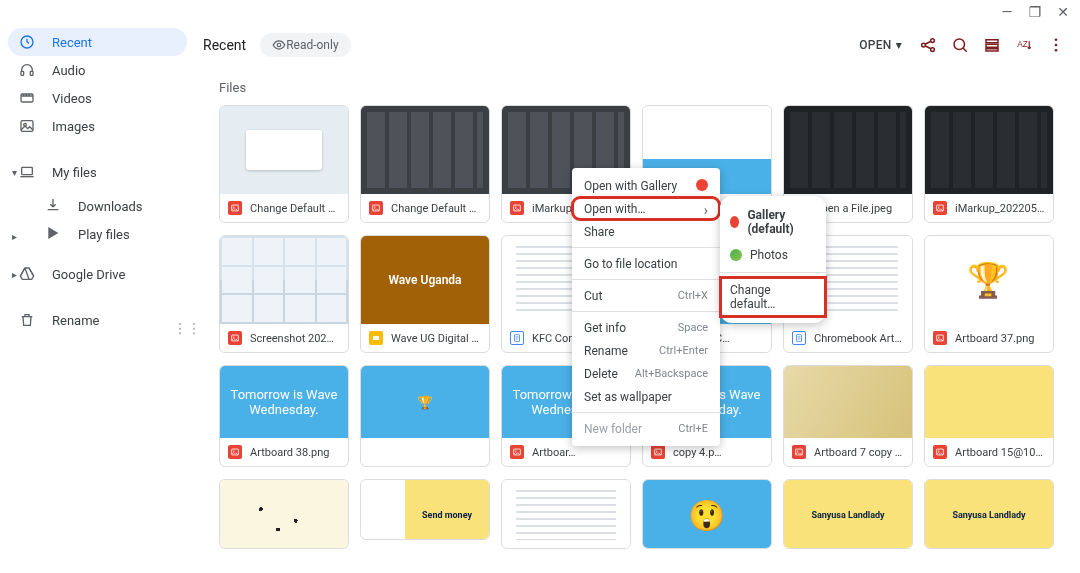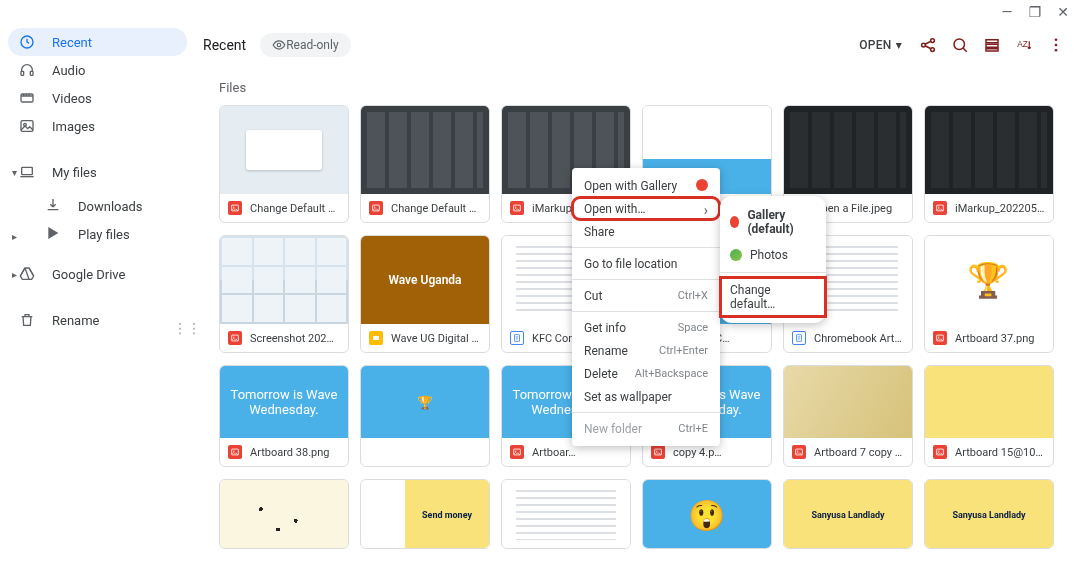"Send money" div.card { height: 70px -> 61px }
